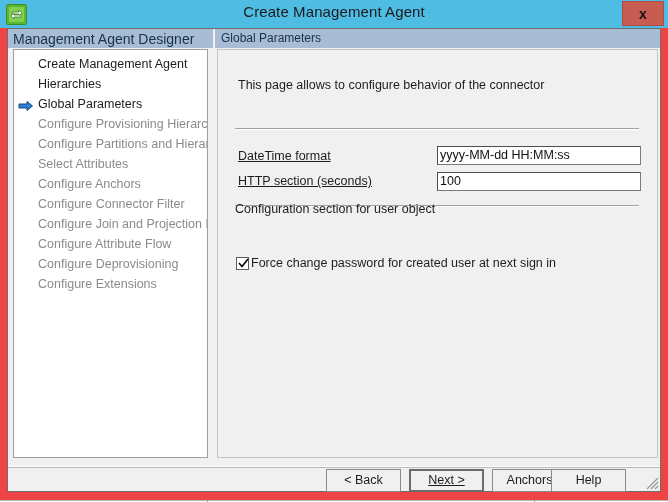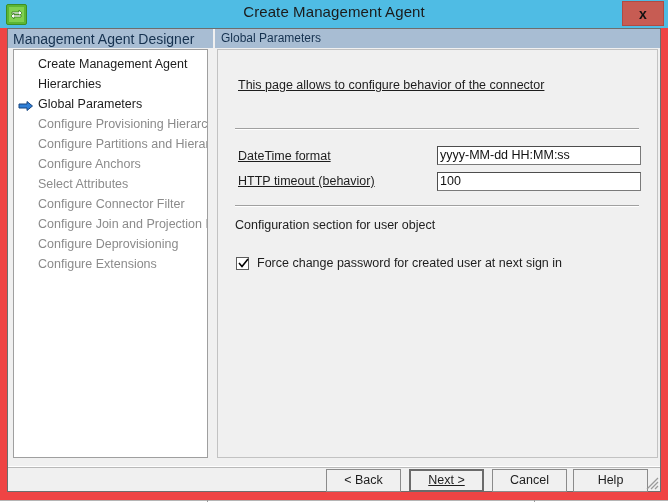"This page allows to configure" .intro-text { text-decoration: underline -> none }
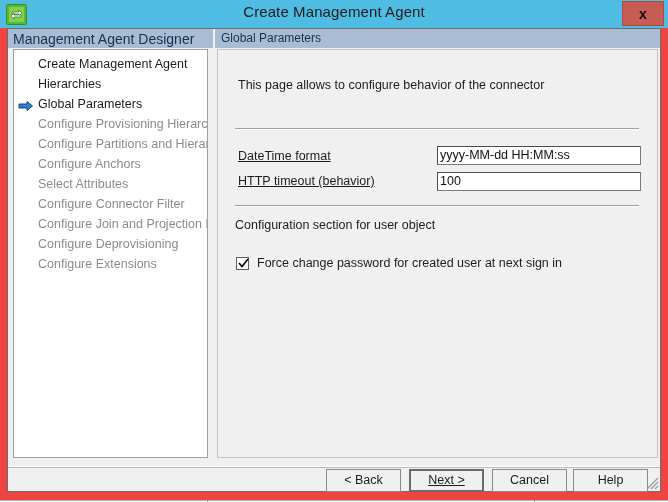"Configure Anchors" div.nav-item { order: before "Select Attributes" -> after "Select Attributes" }
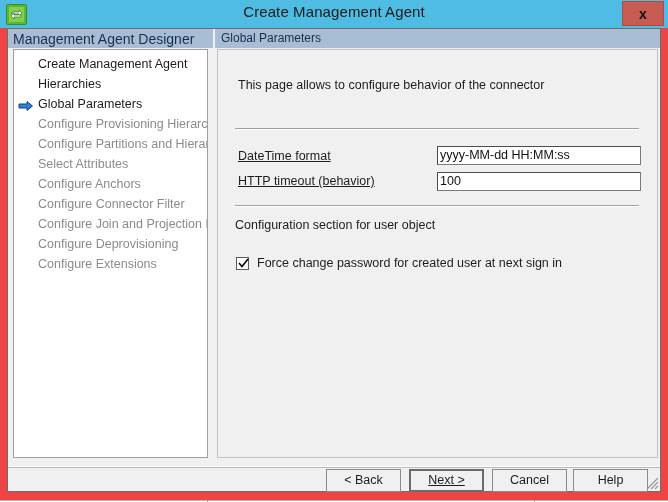"HTTP timeout (behavior)" div.field-label { text: timeout (behavior -> section (seconds }
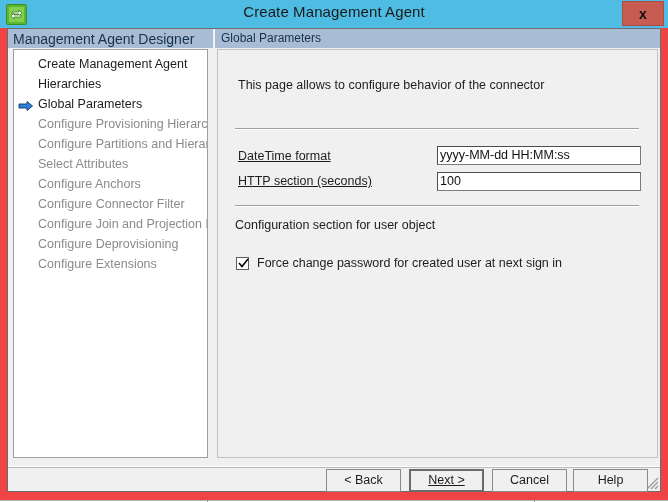"Configuration section for user object" .section-text { top: 168px -> 152px }
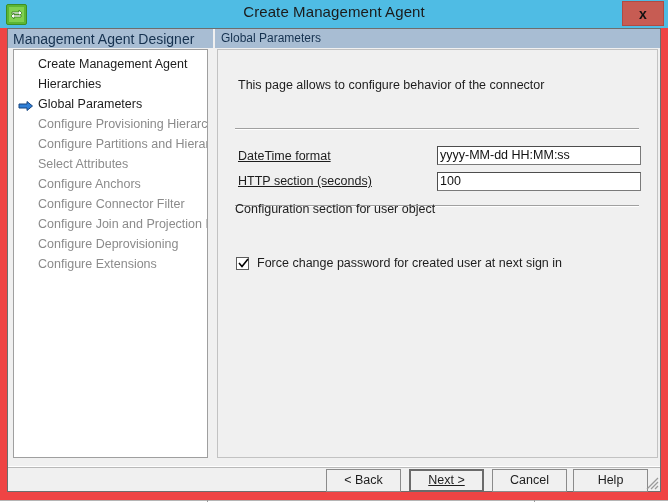"Configure Attribute Flow" div.nav-item { html: none -> <div> <span>Configure Attribute Flow</span> </div> }
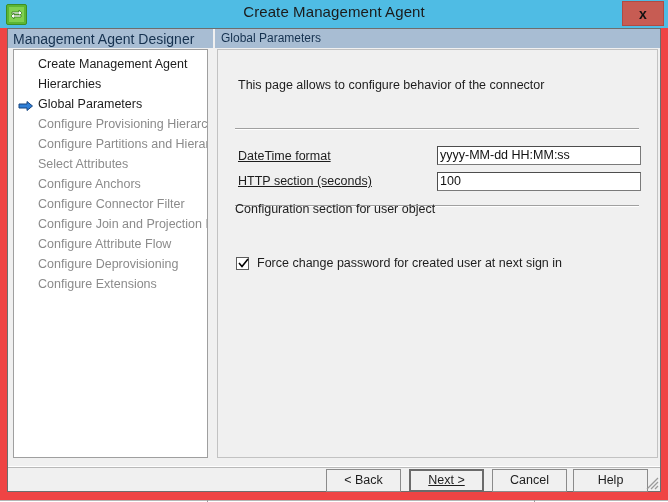"Force change password for created" #checkbox-label { margin-left: 8px -> 2px }
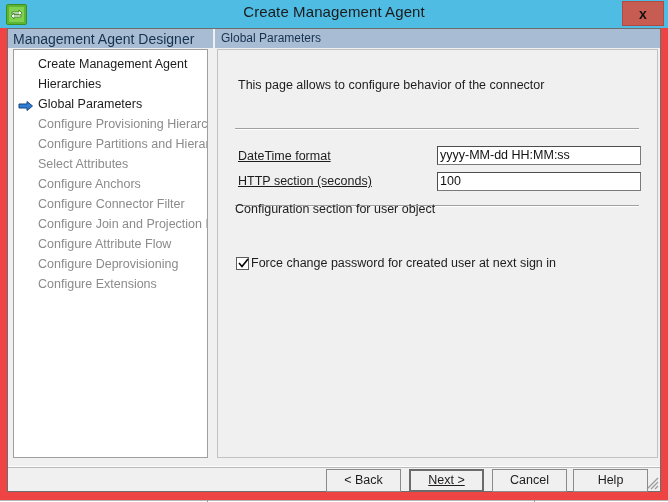"Cancel" div.dlg-button { text: Cancel -> Anchors }
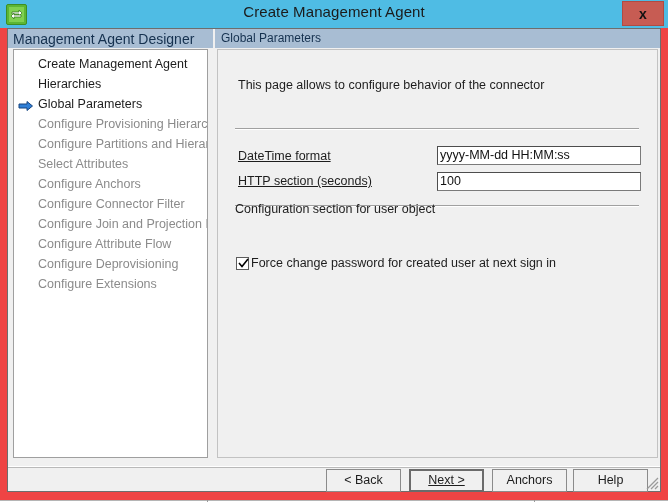"Help" #btn-help { left: 565px -> 543px }
